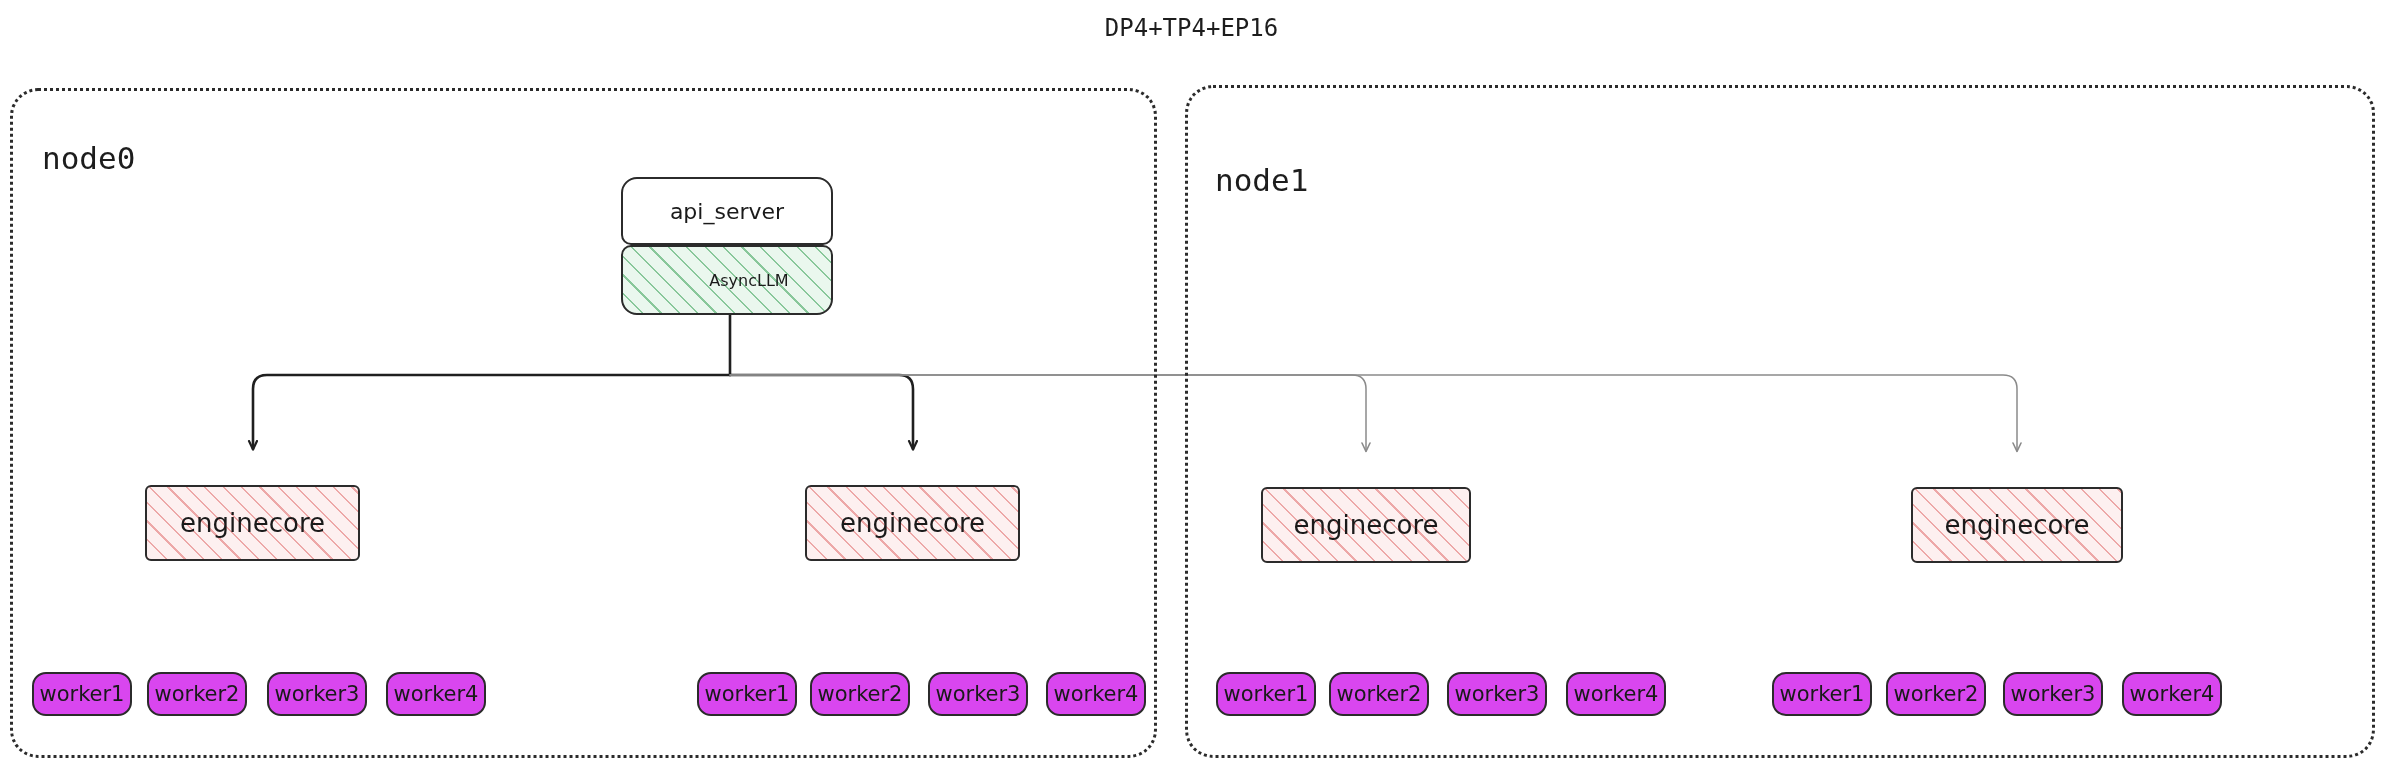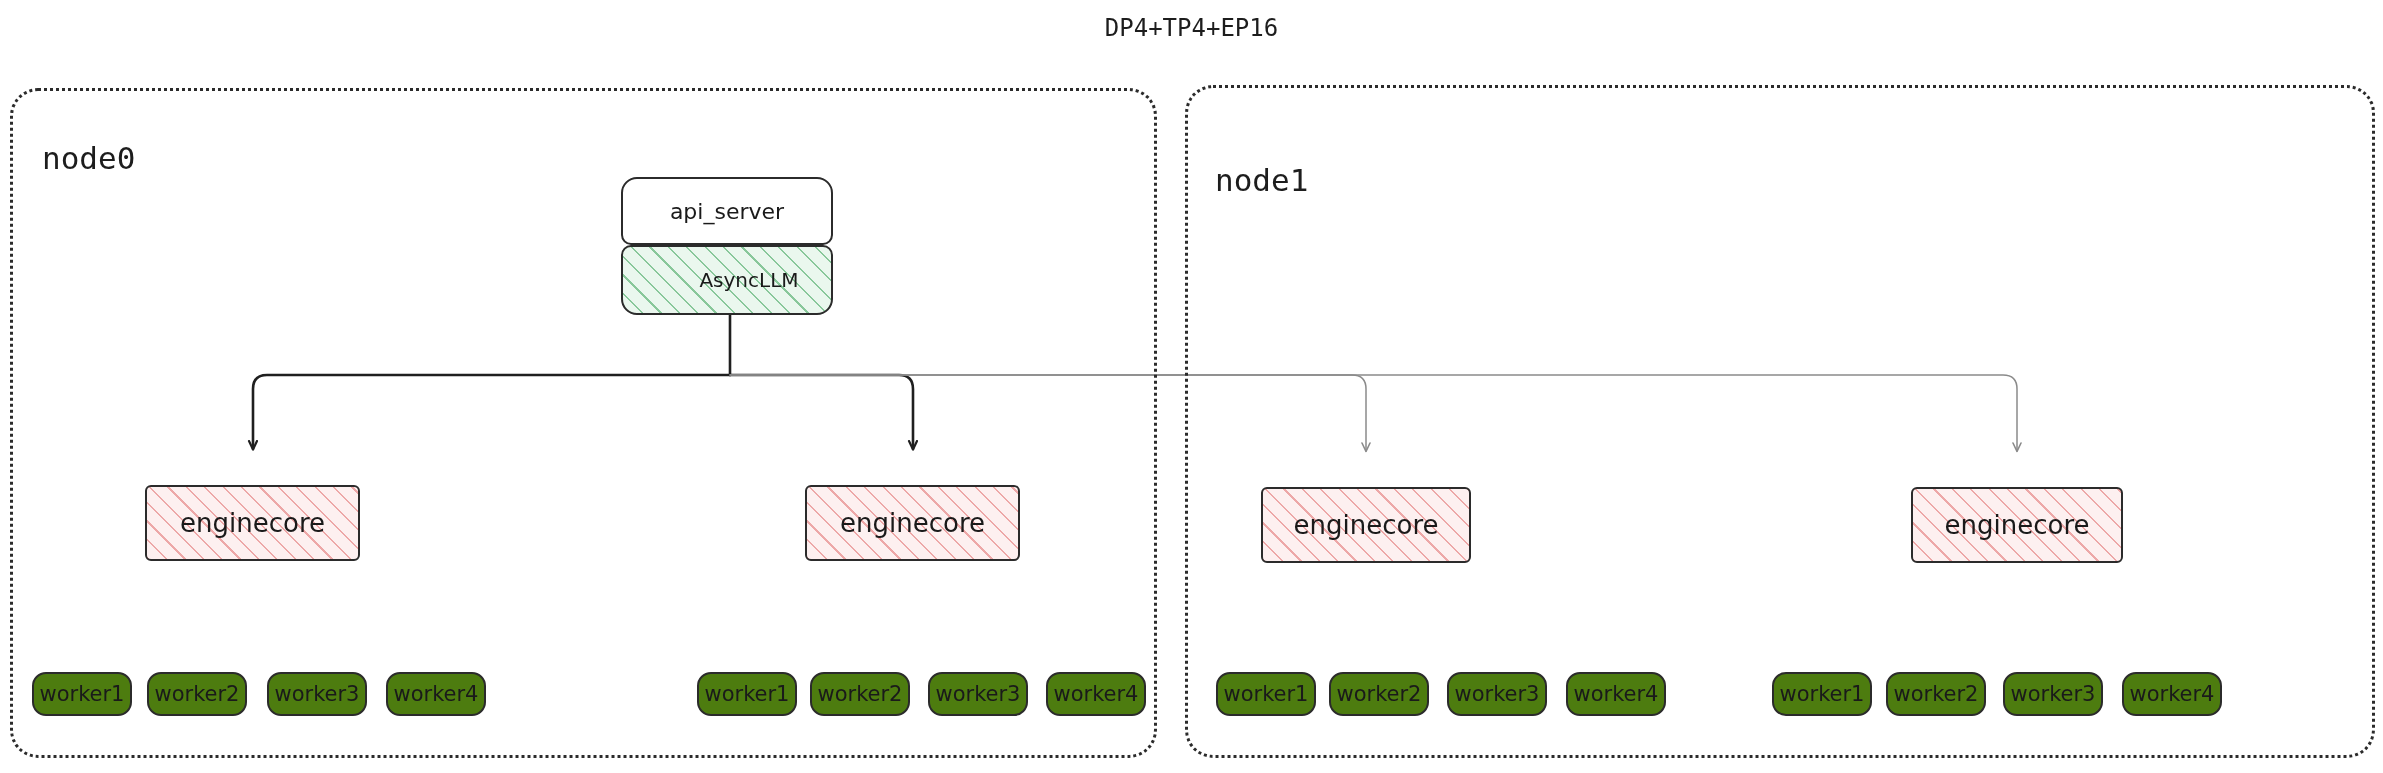"AsyncLLM" .box-async { font-size: 20px -> 16px }
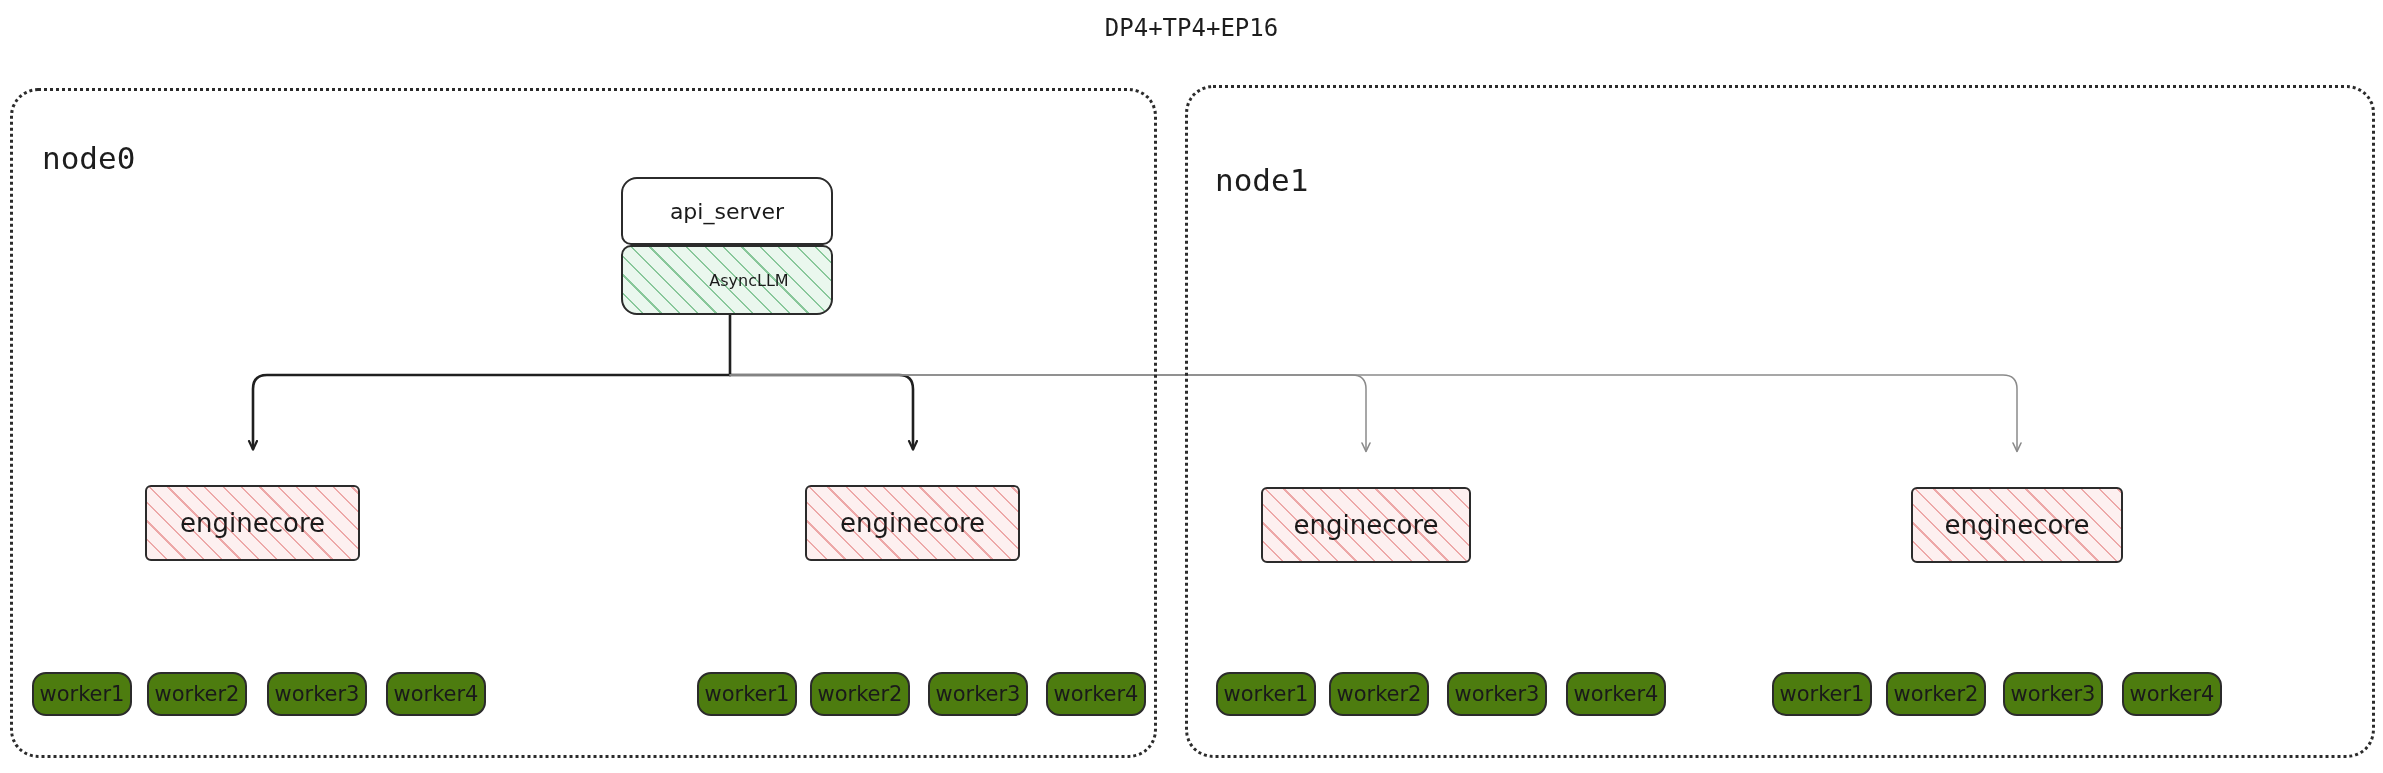"worker1" .box-worker { background: #4d7c0f -> #d946ef }
